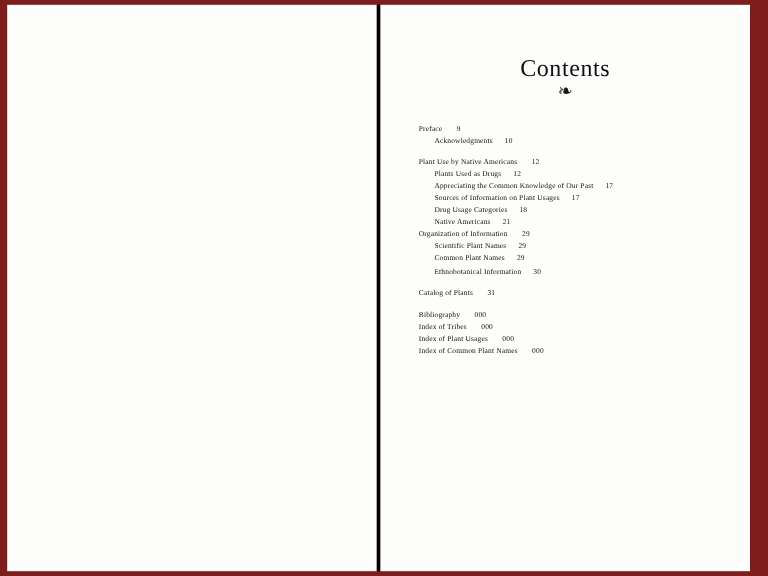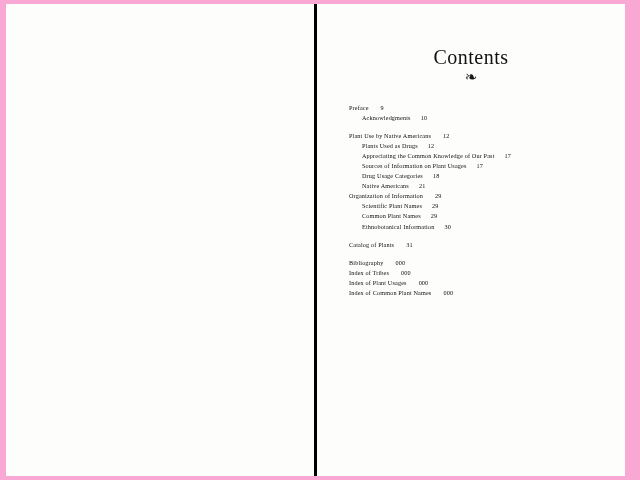"Contents" .spread { background: #f9a8d4 -> #7f1d1d }
